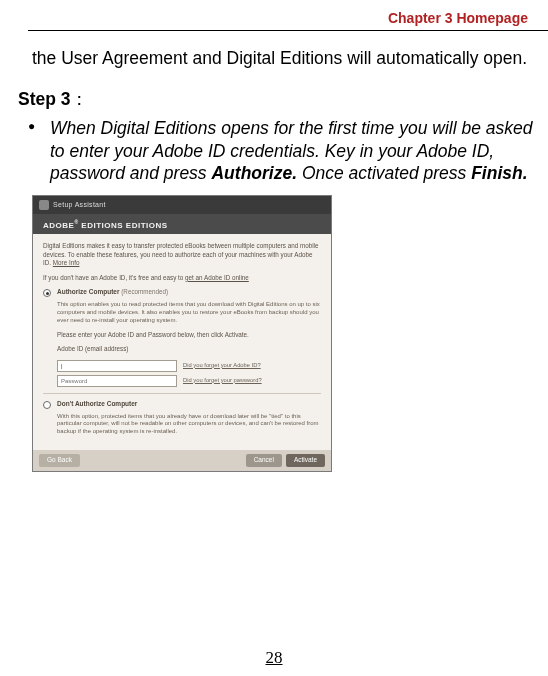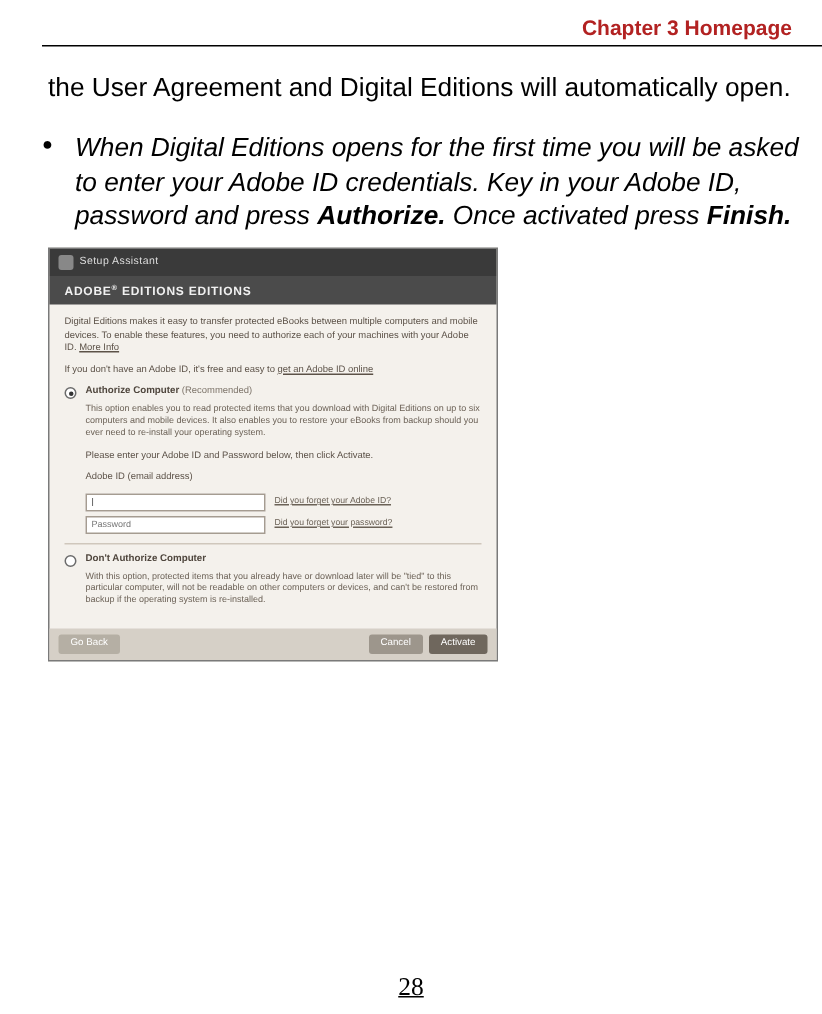"Step 3：" p.step-label { html: none -> <p> <b>Step 3</b><span>：</span> </p> }
